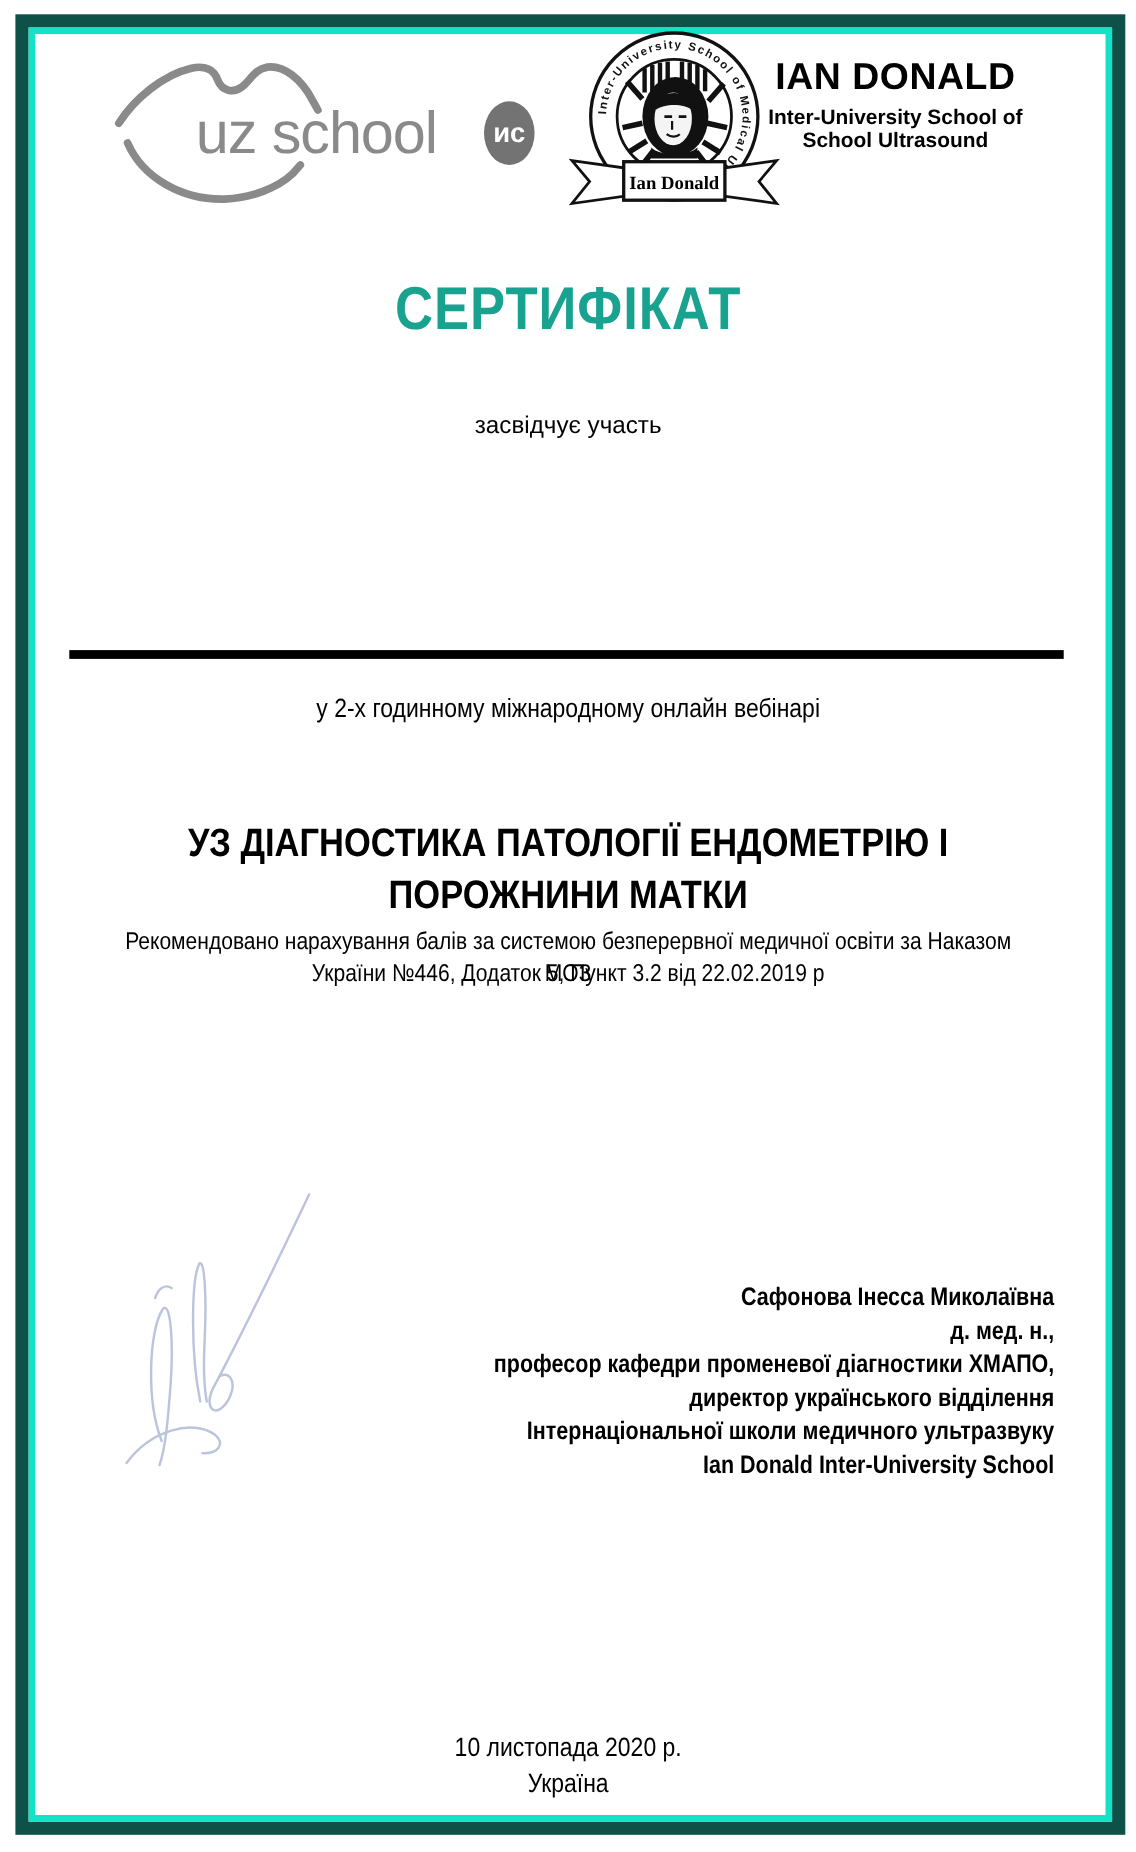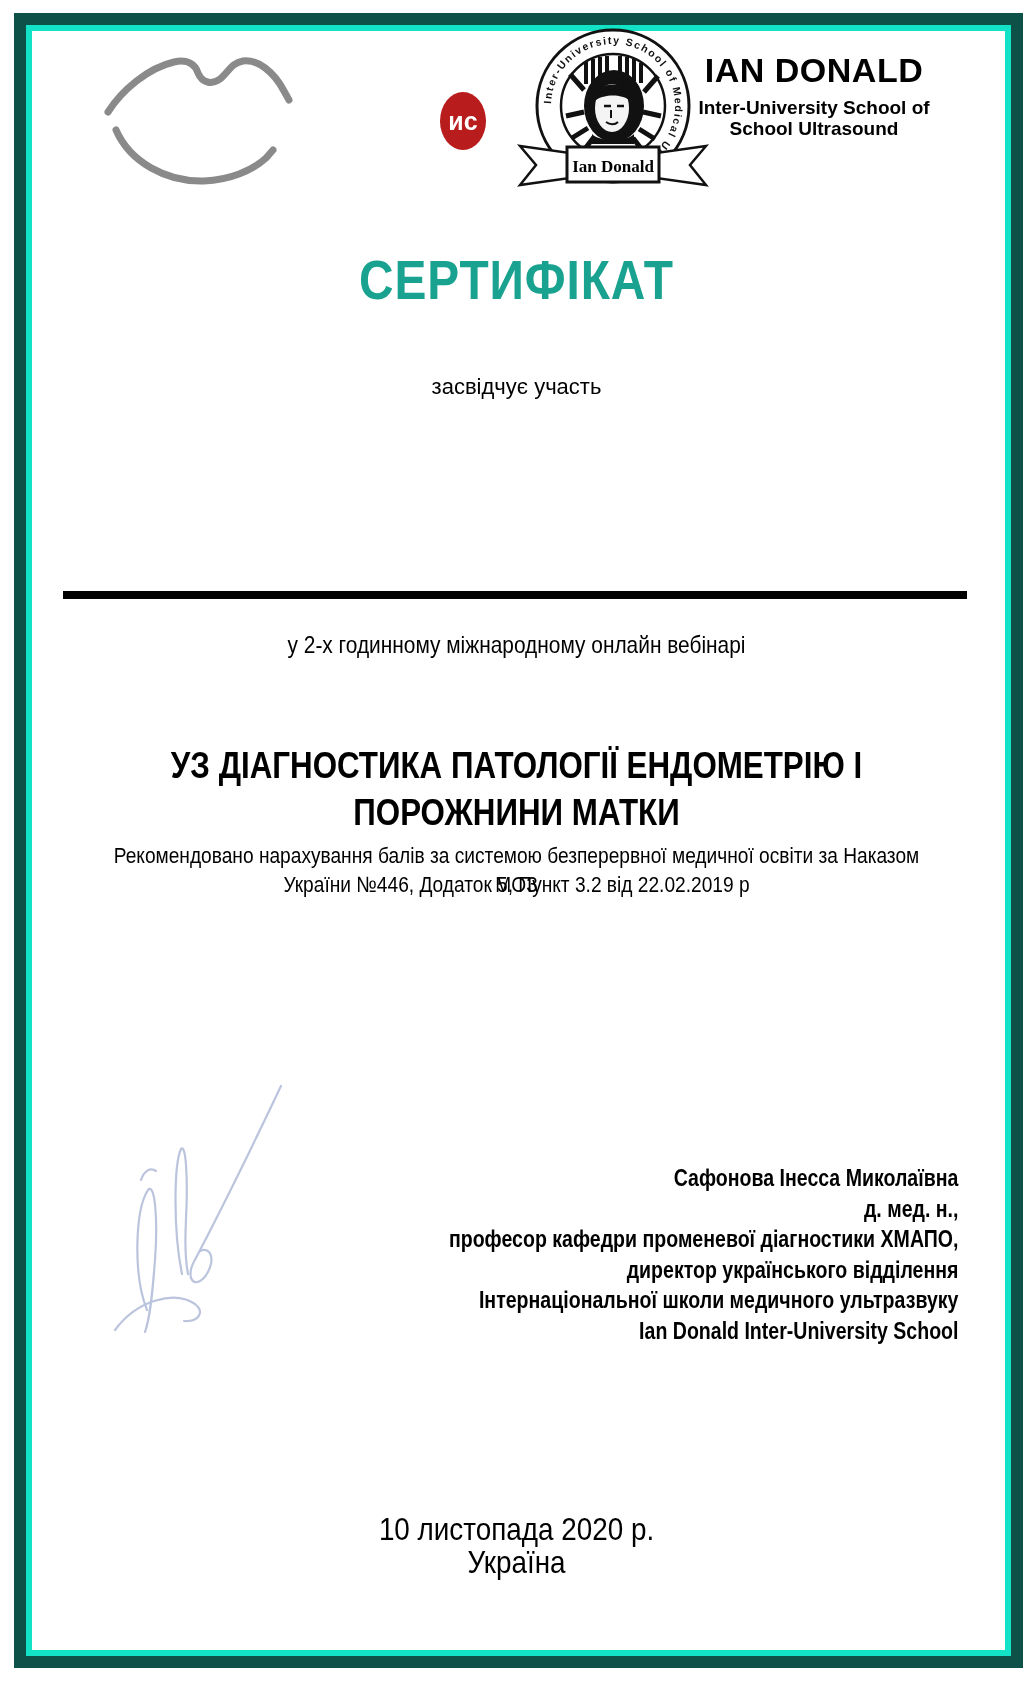"uz school" div.uz-text { html: none -> <div>uz school</div> }
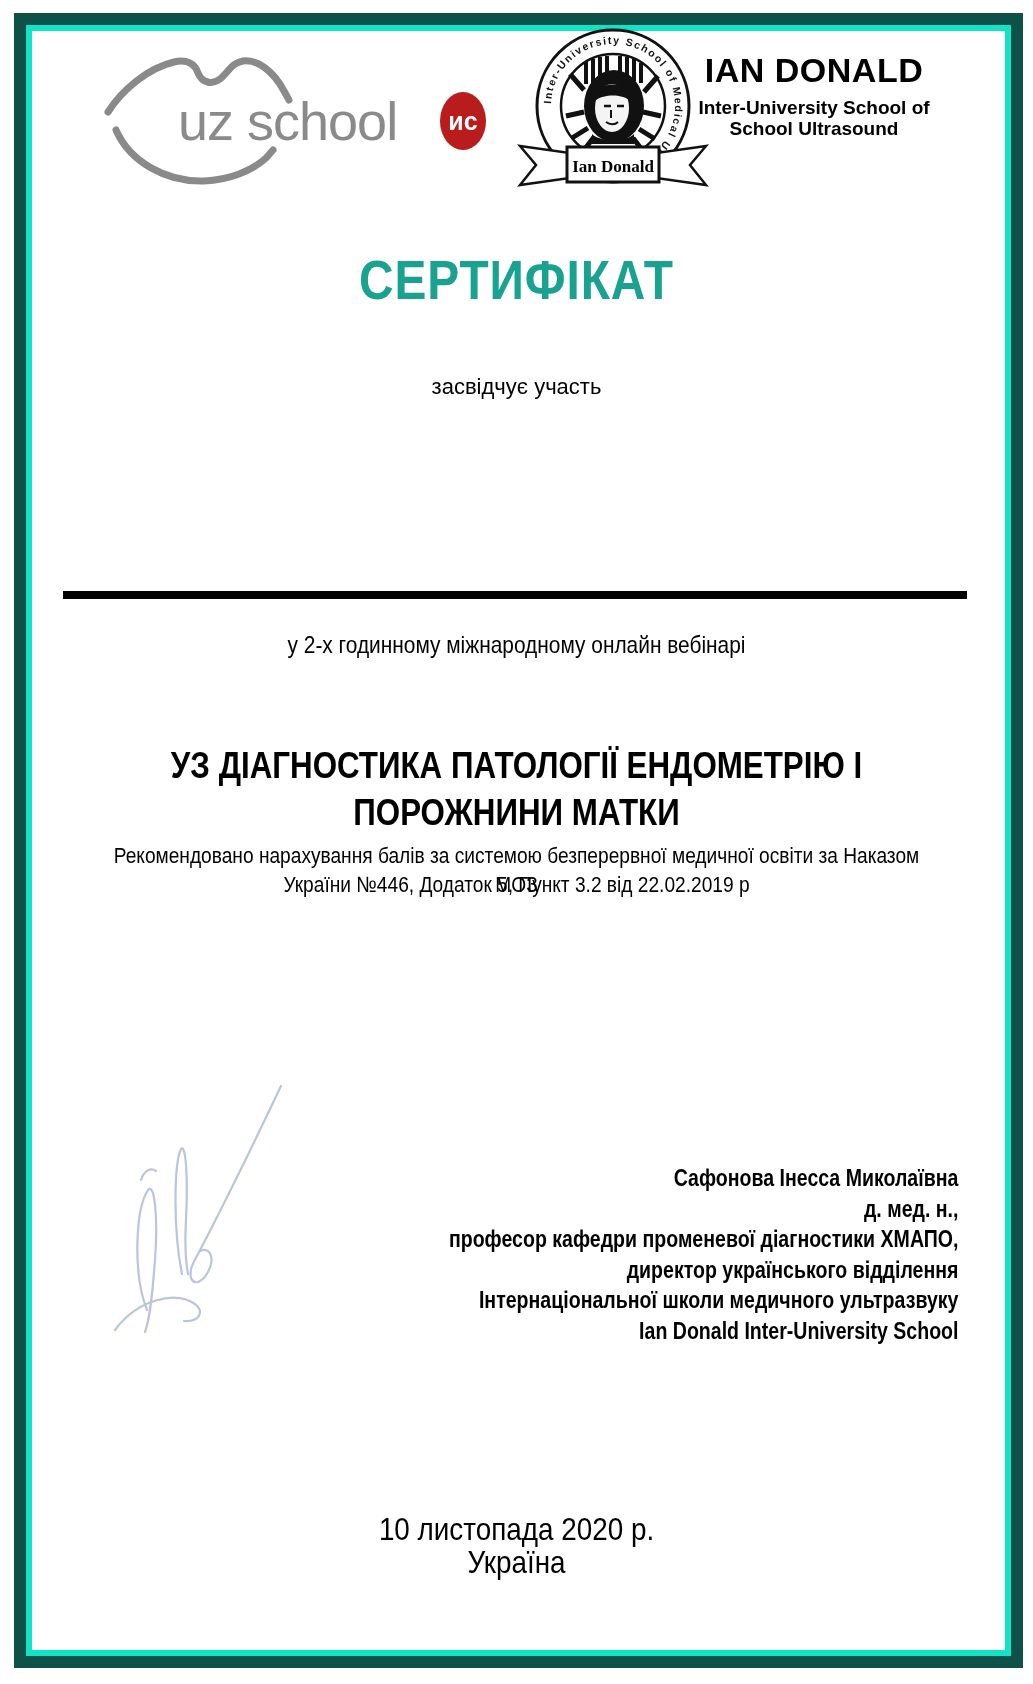"ис" .uz-badge { background: #b91c1c -> #737373 }
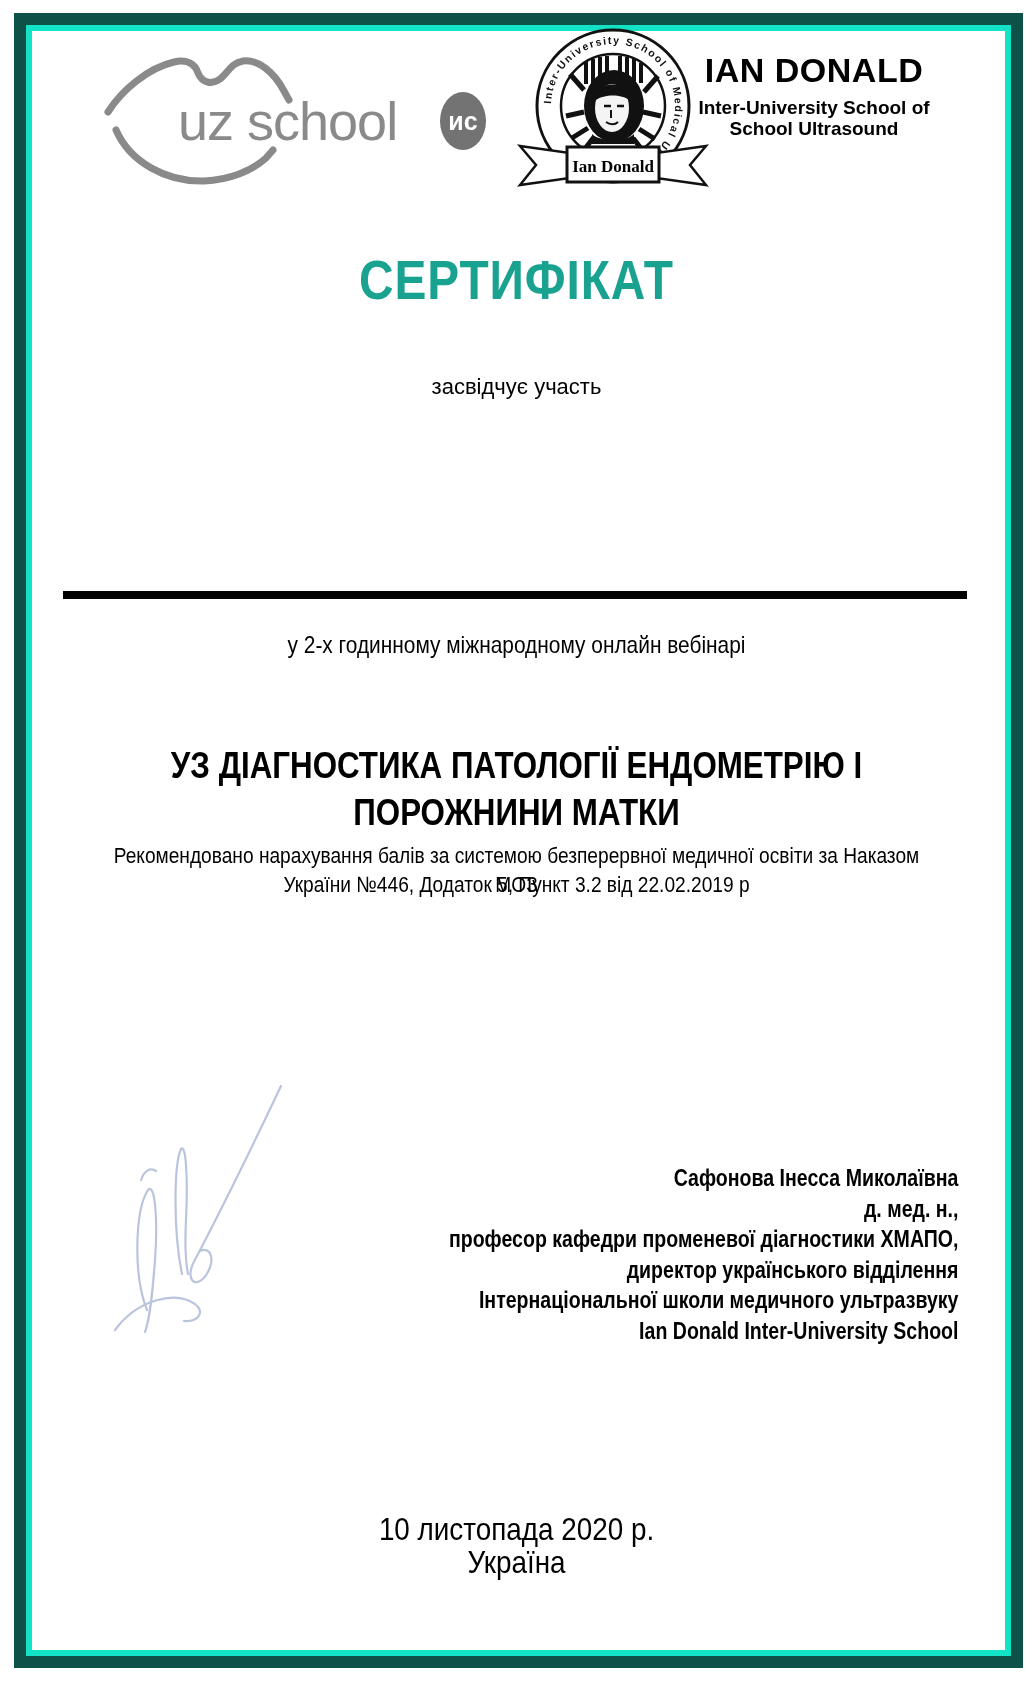"10 листопада 2020 р." .dateblock { font-size: 32px -> 24px; top: 1513px -> 1572px }
